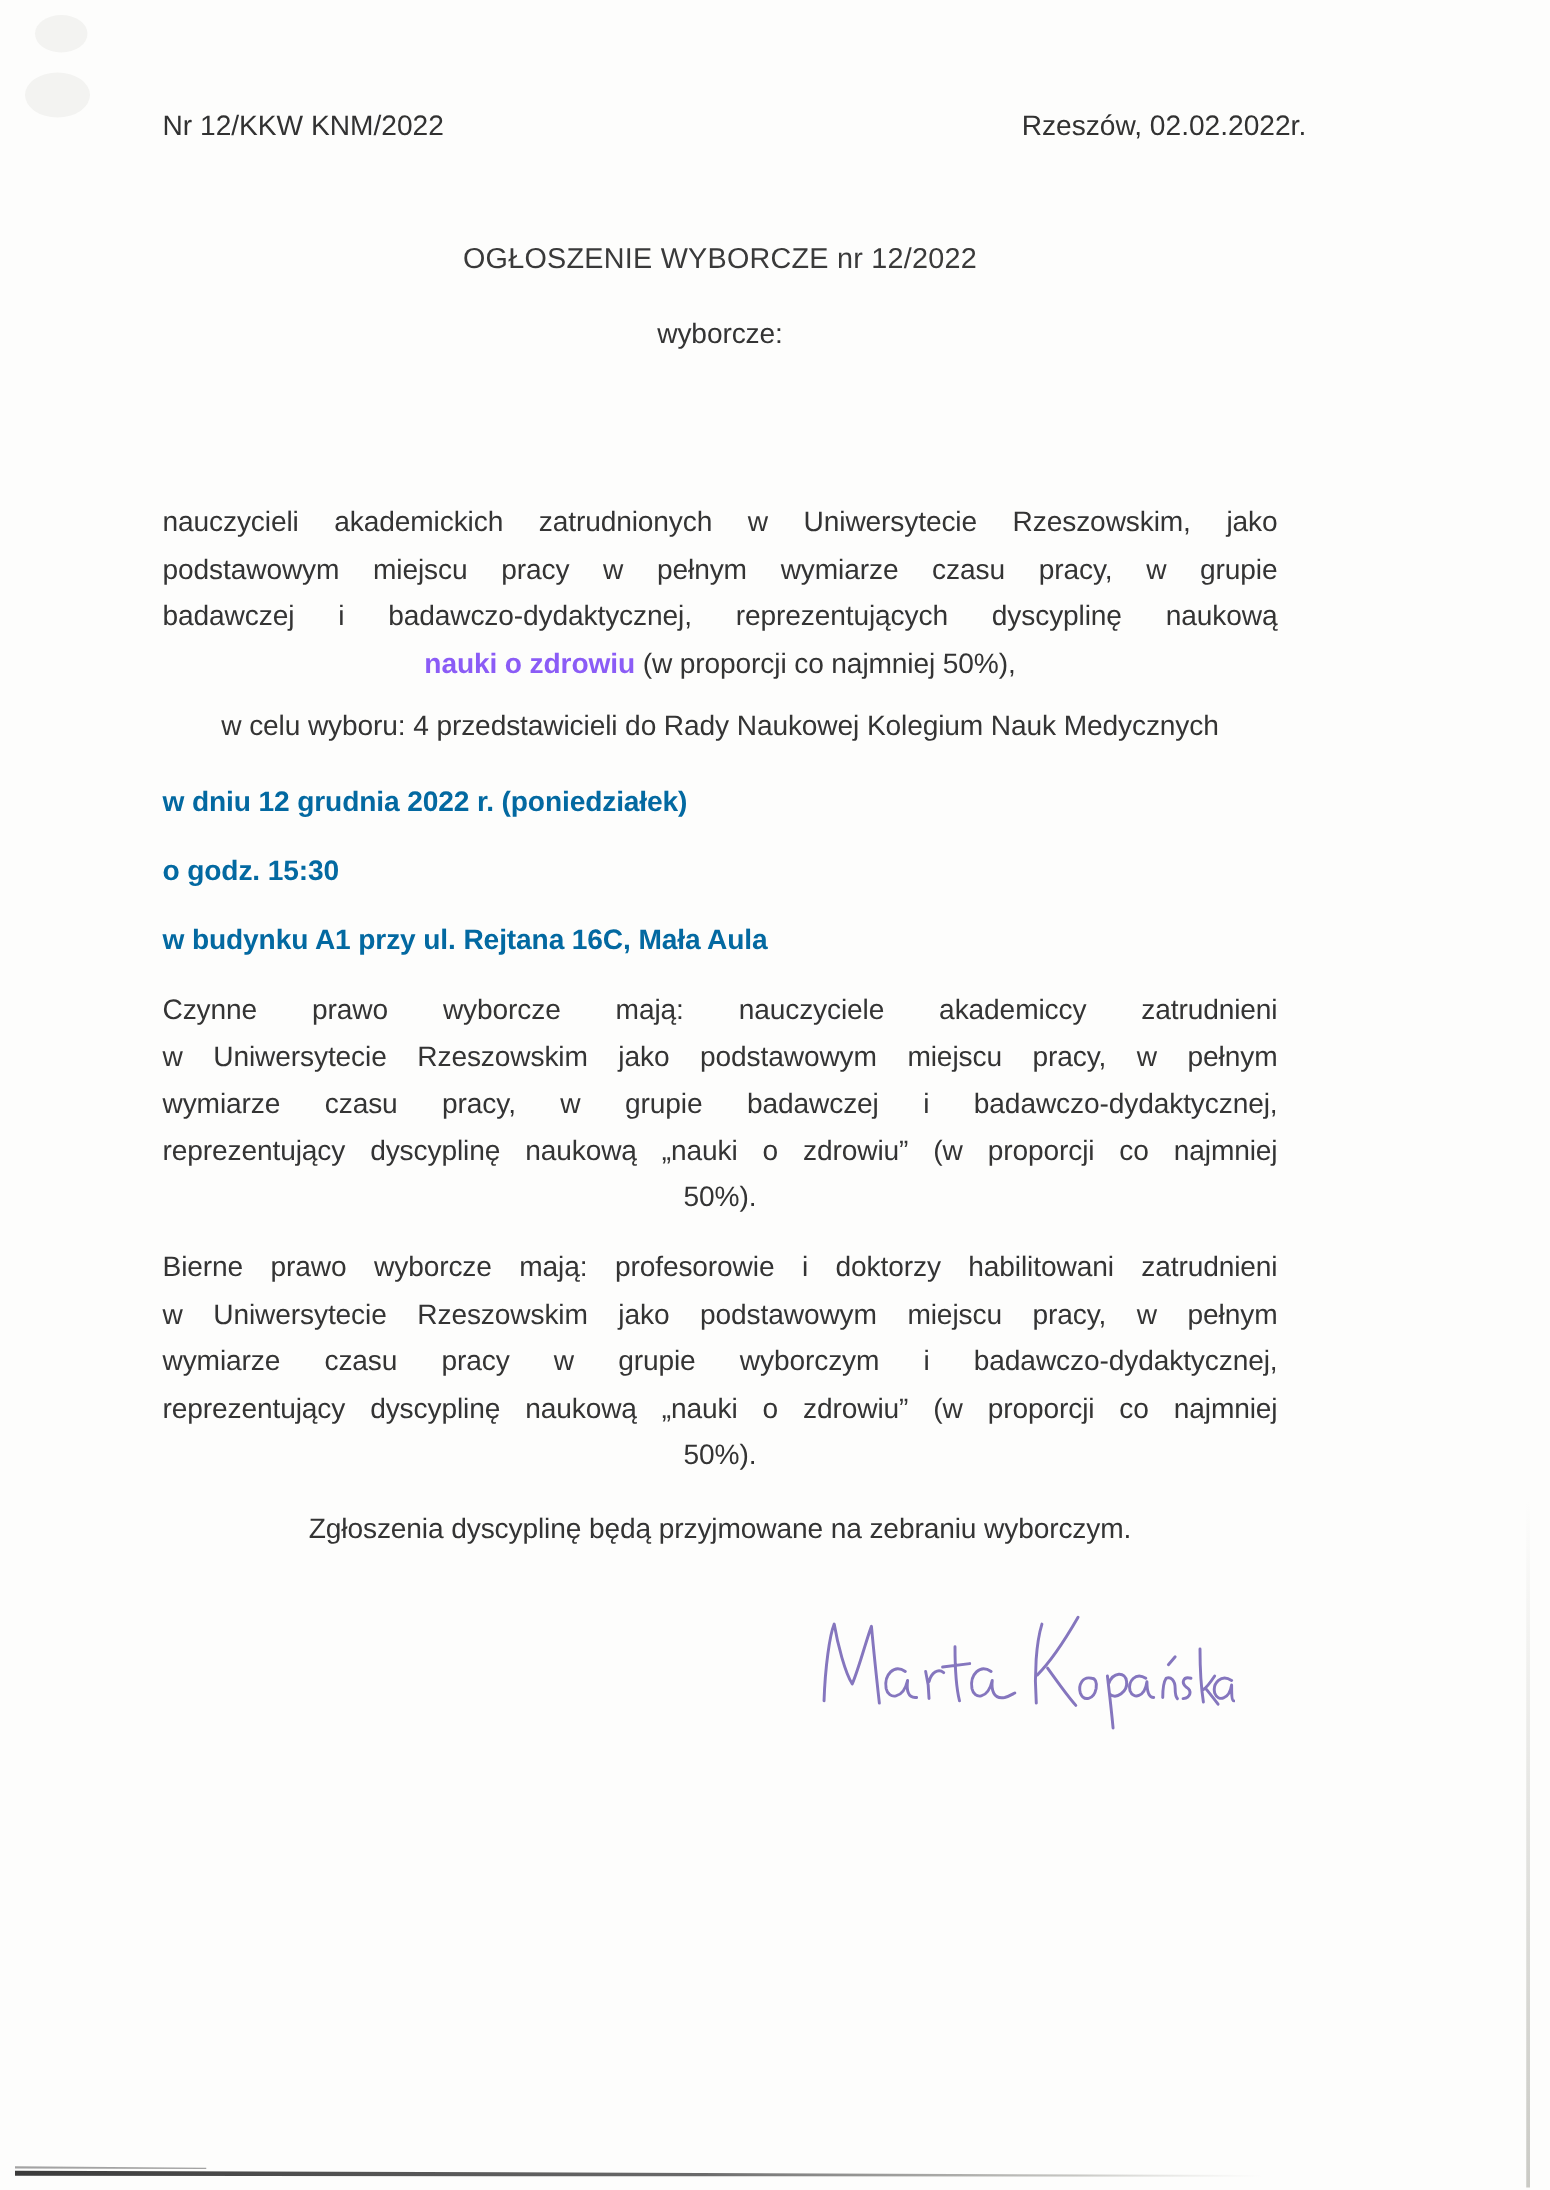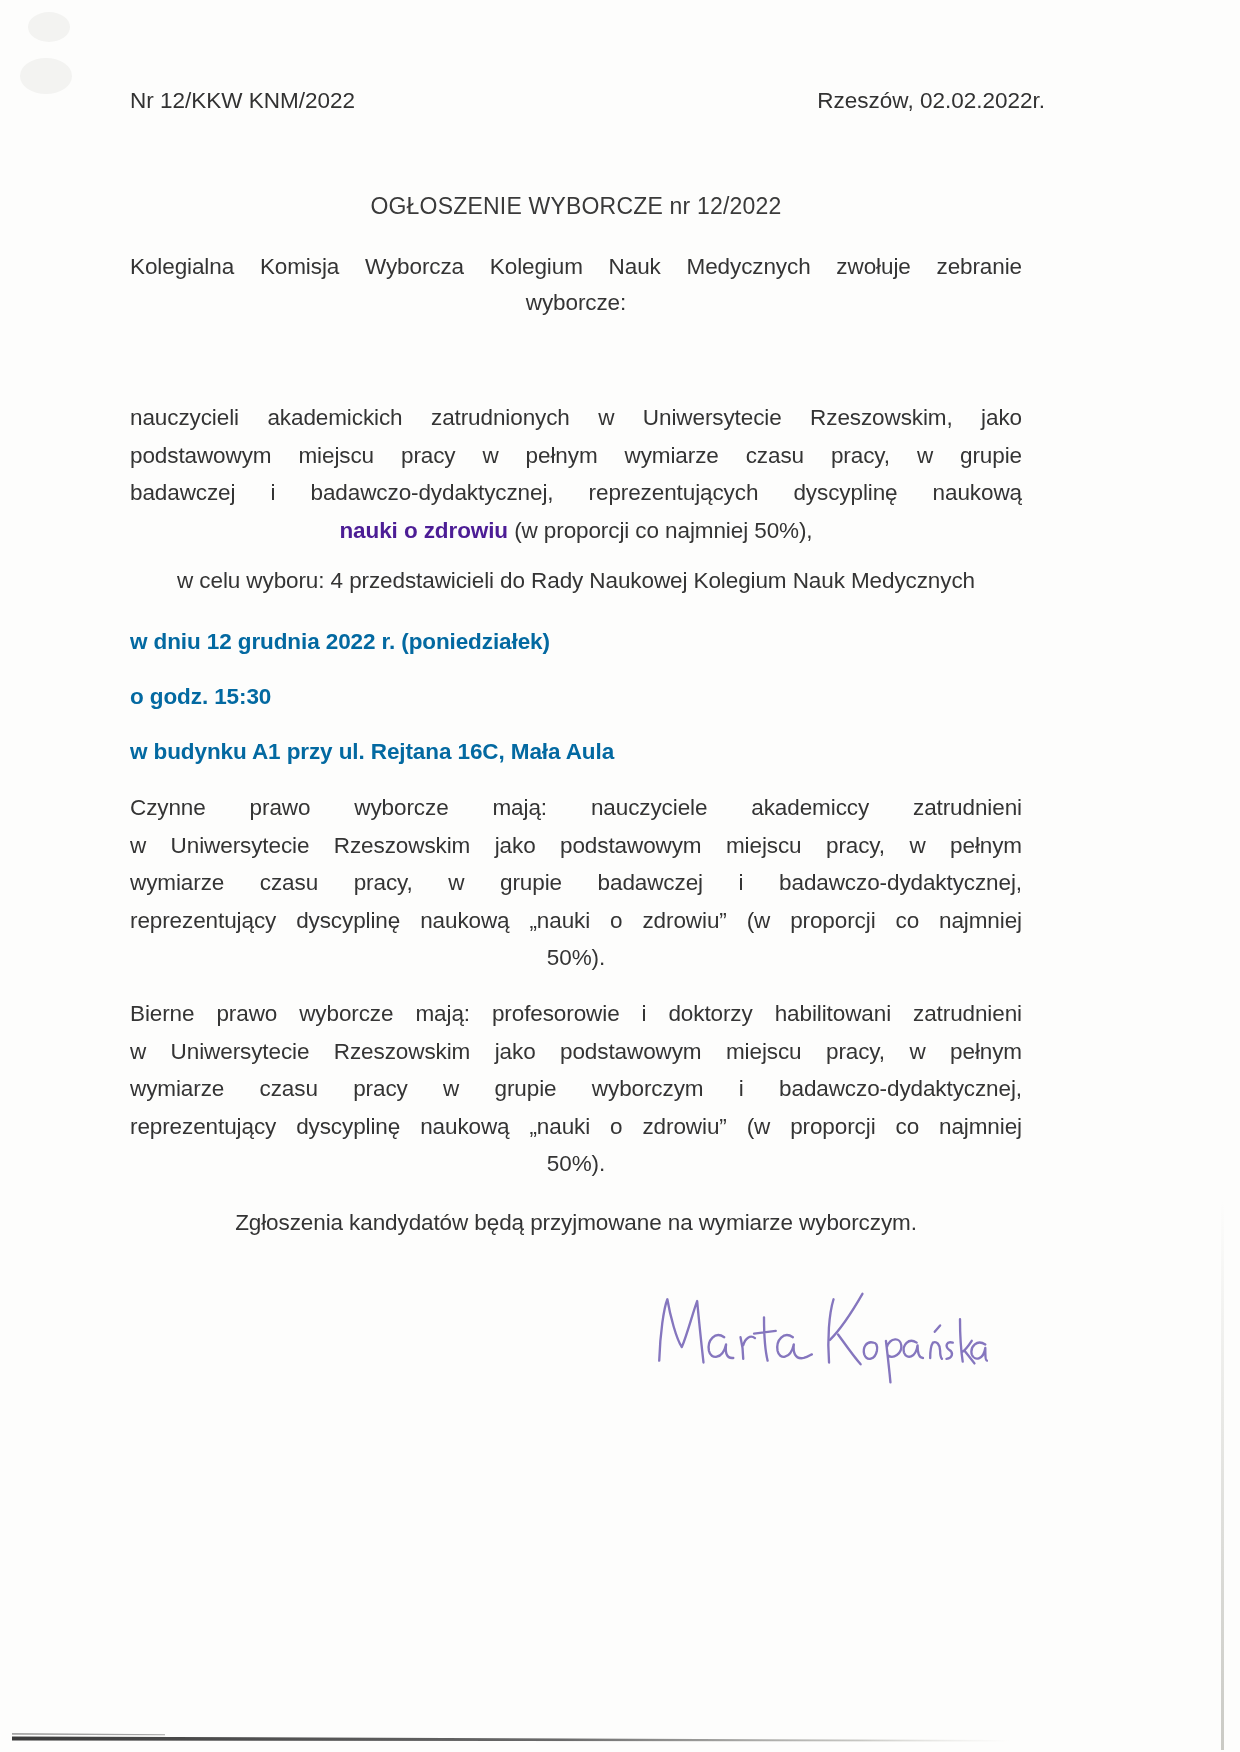"Kolegialna Komisja Wyborcza Kolegium" span.line { html: <span>Kolegialna Komisja Wyborcza Kolegium Nauk Medycznych zwołuje zebranie</span> -> none }
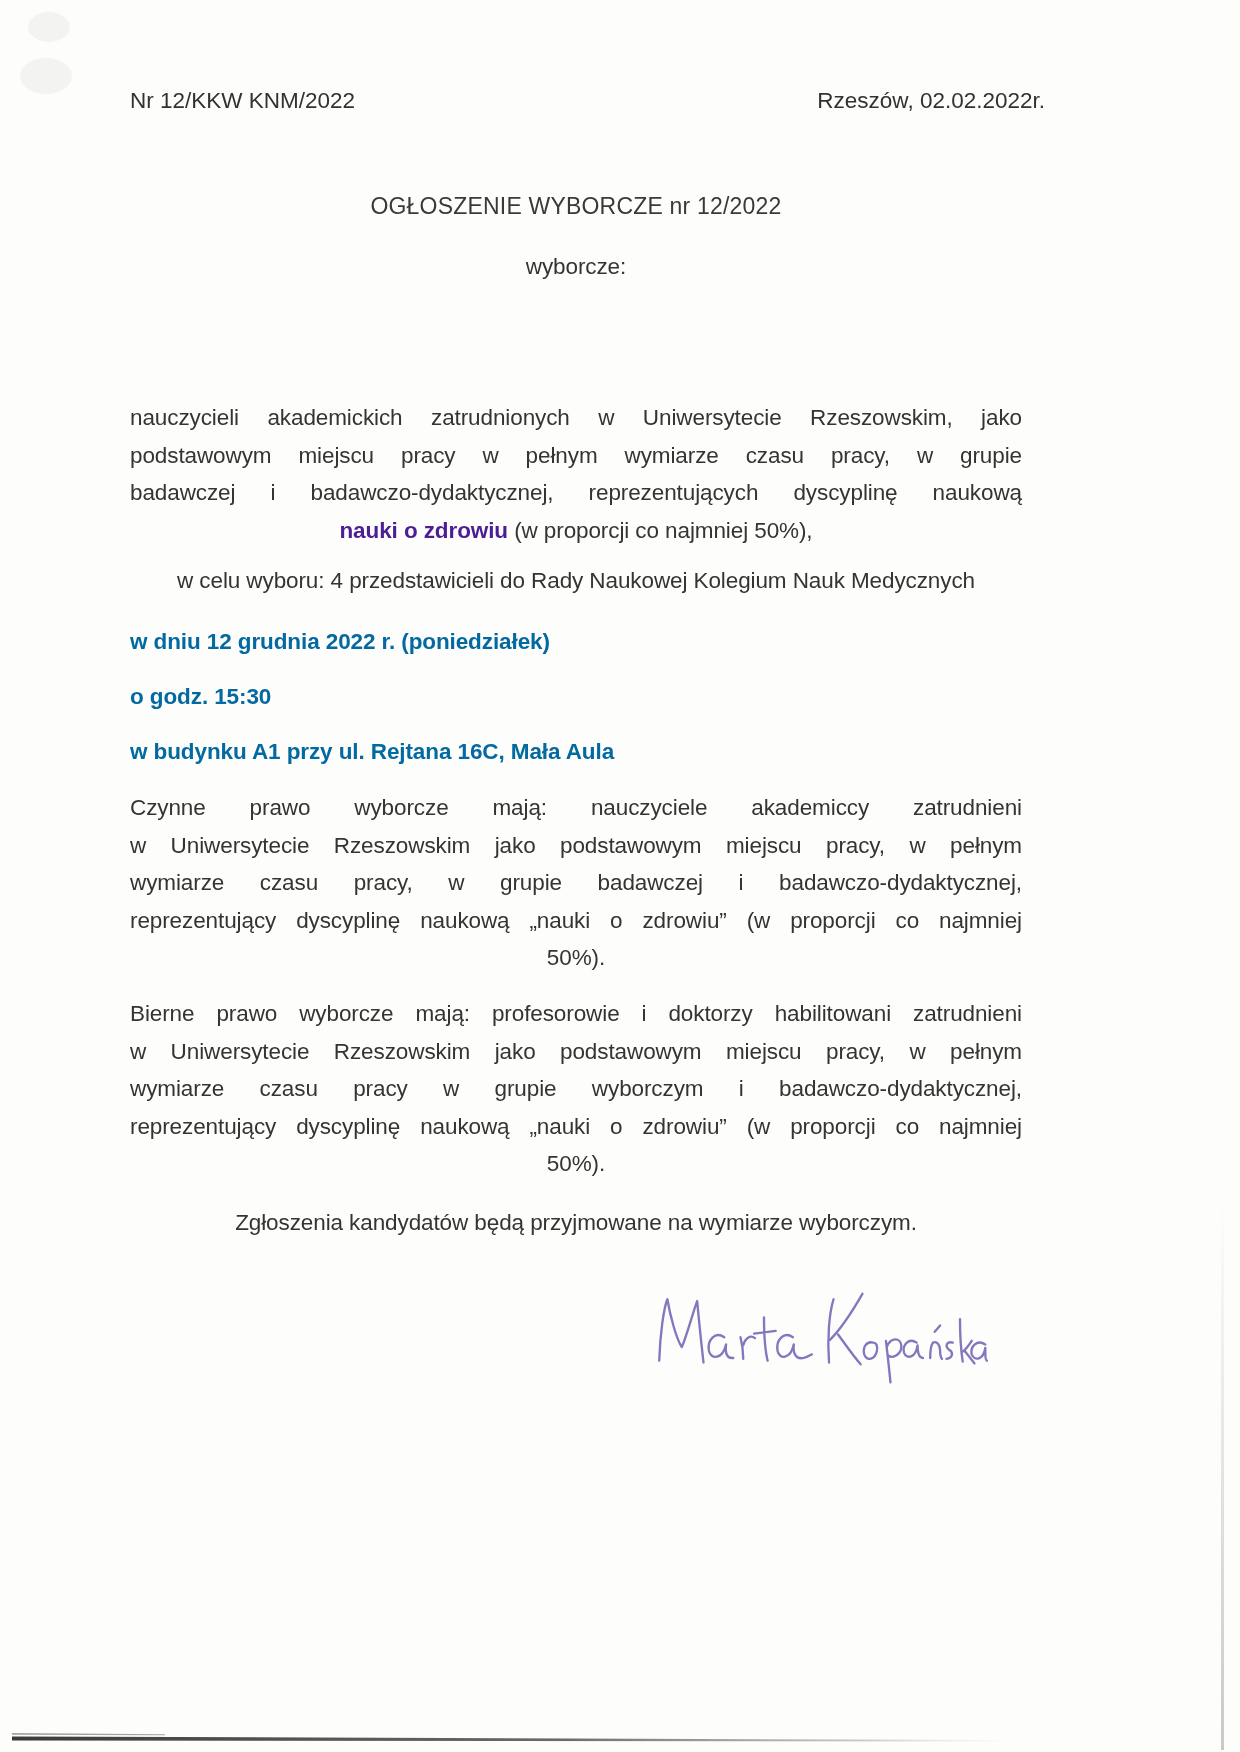"nauki o zdrowiu" .b { color: #4c1d95 -> #8b5cf6 }
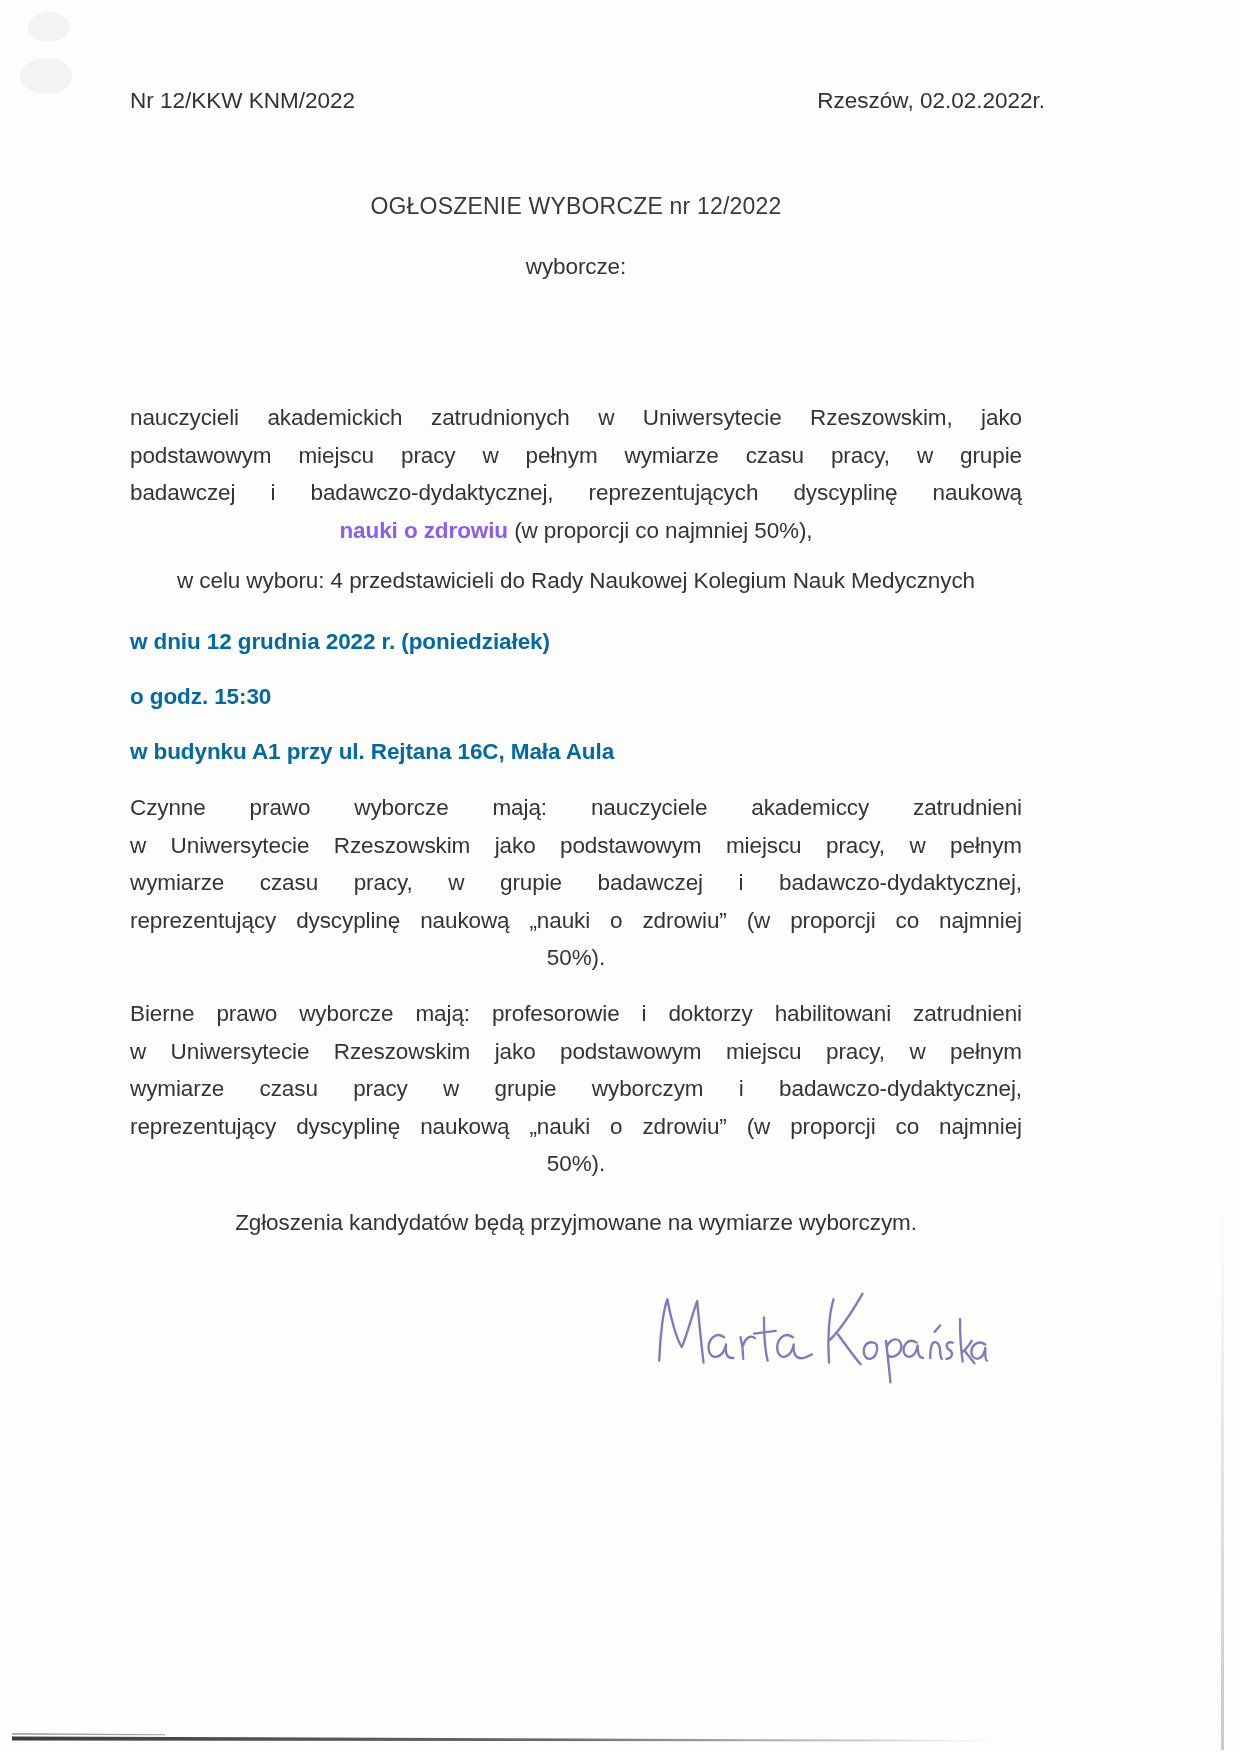"Zgłoszenia kandydatów będą przyjmowane" span.line { text: kandydatów będą przyjmowane na wymiarze -> dyscyplinę będą przyjmowane na zebraniu }
